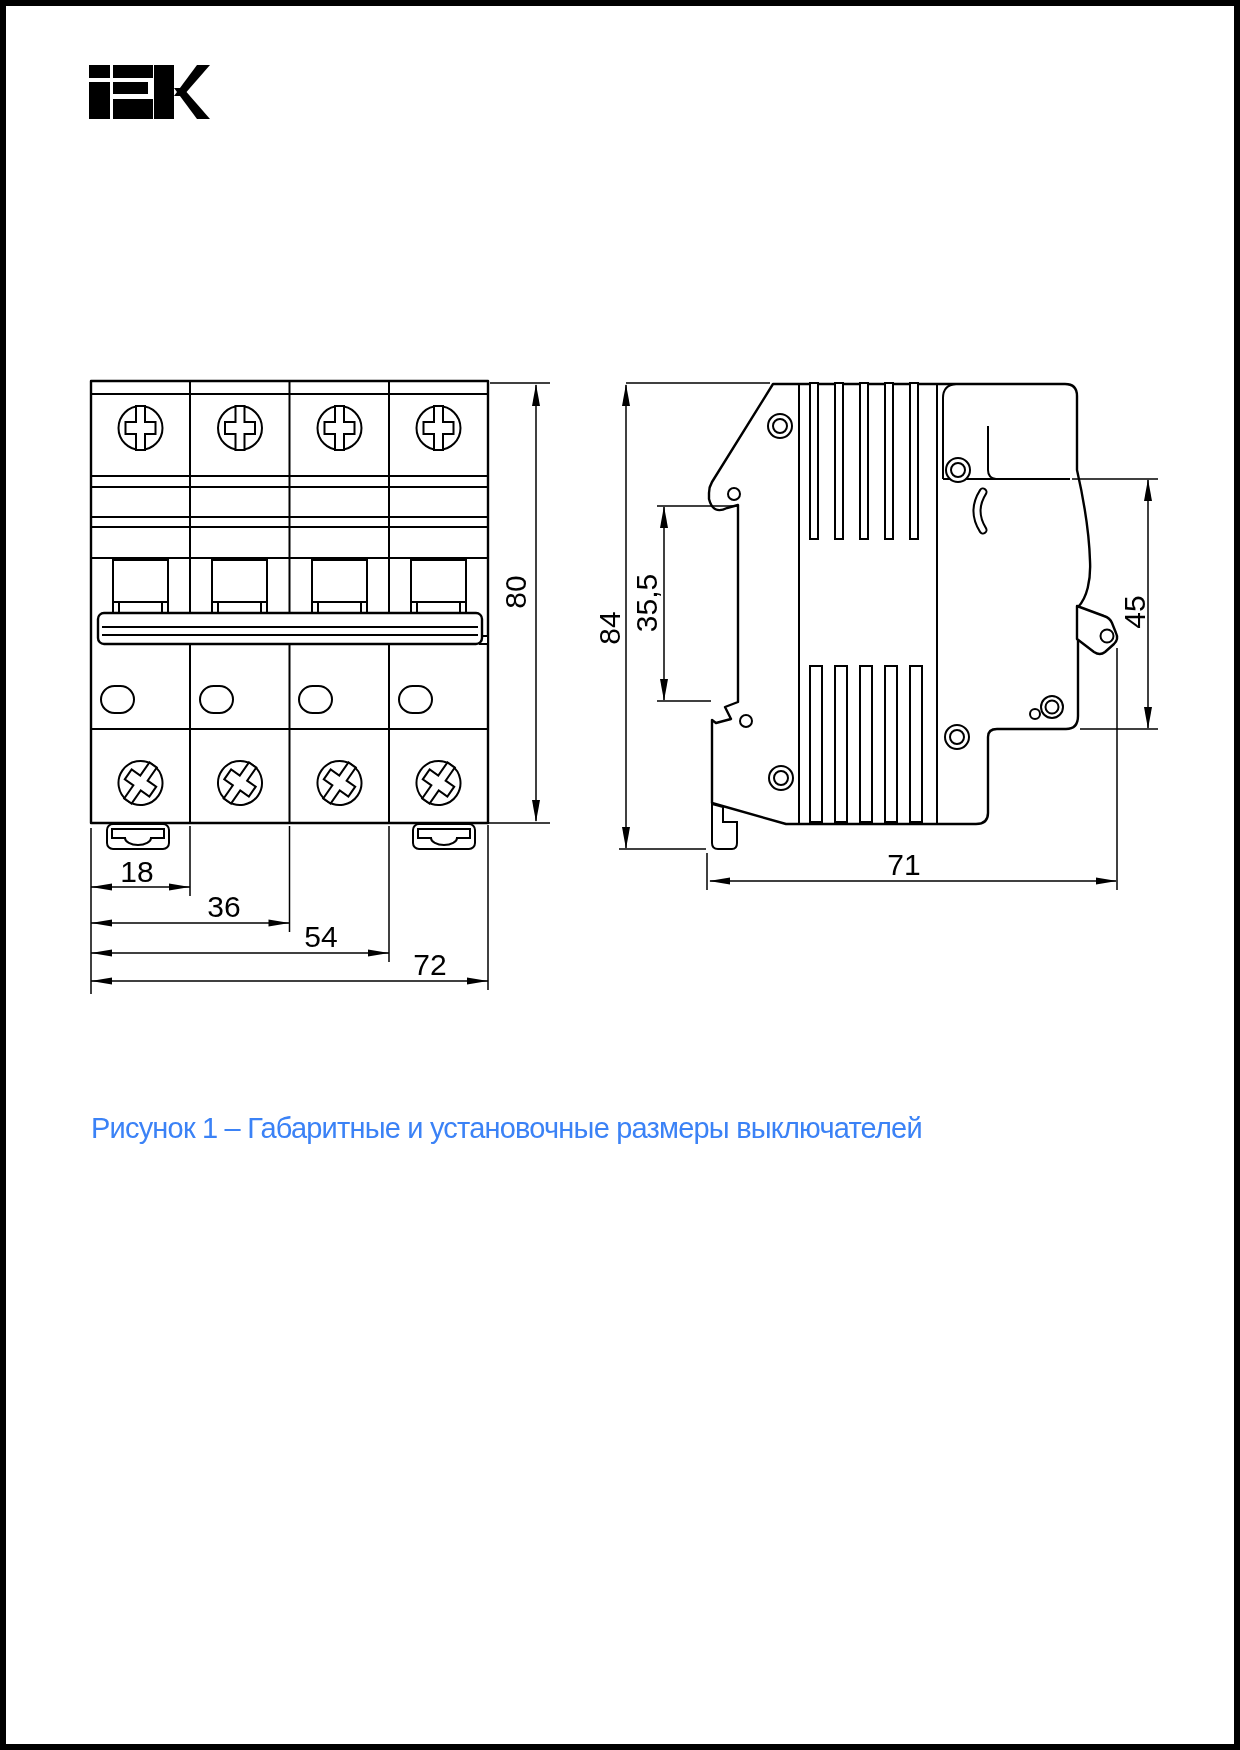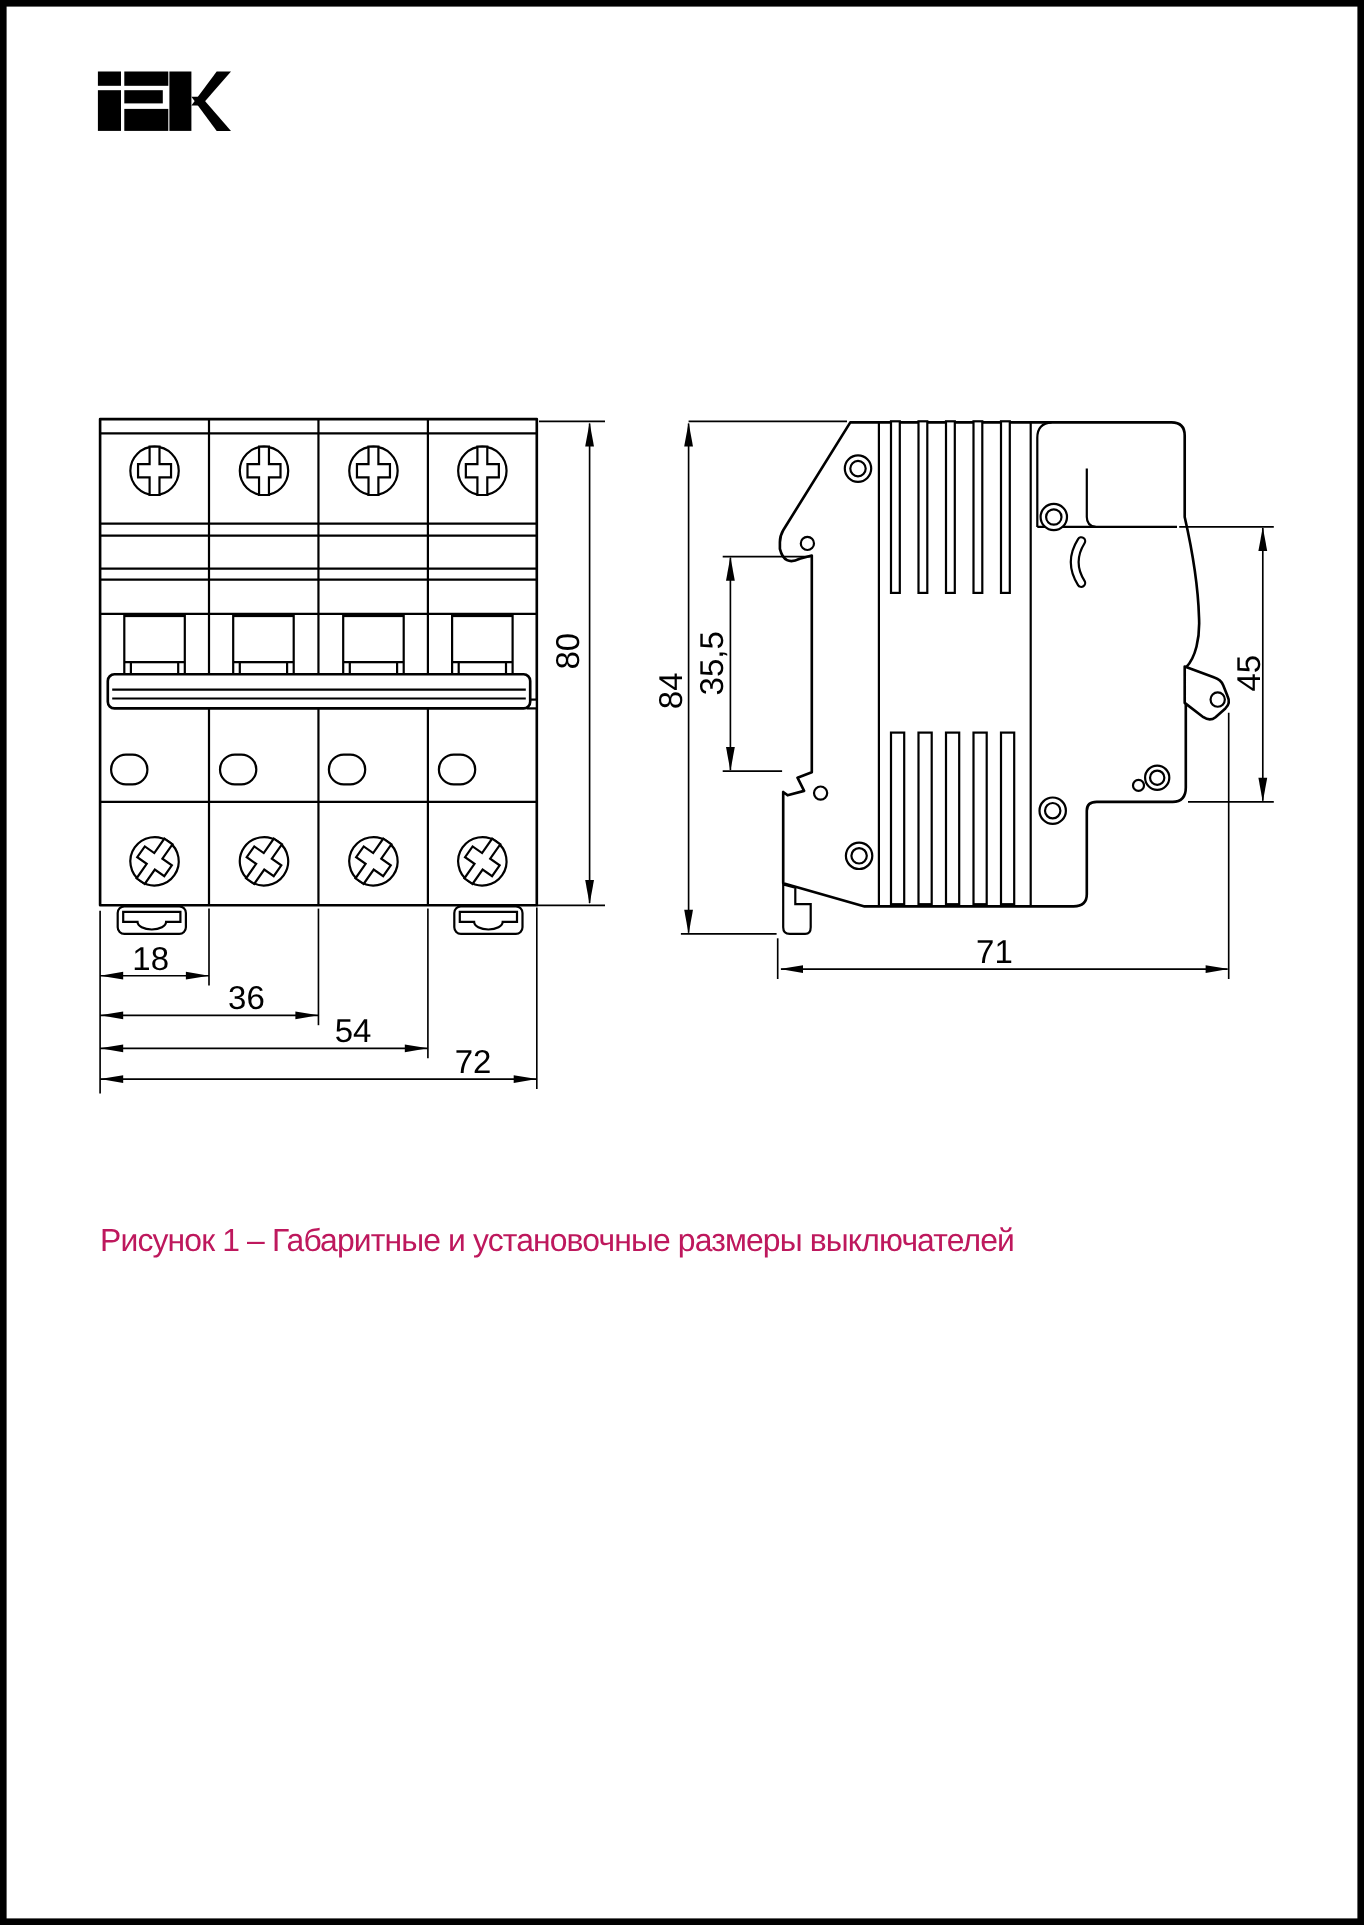"Рисунок 1 – Габаритные и" .caption { color: #be185d -> #3b82f6 }
